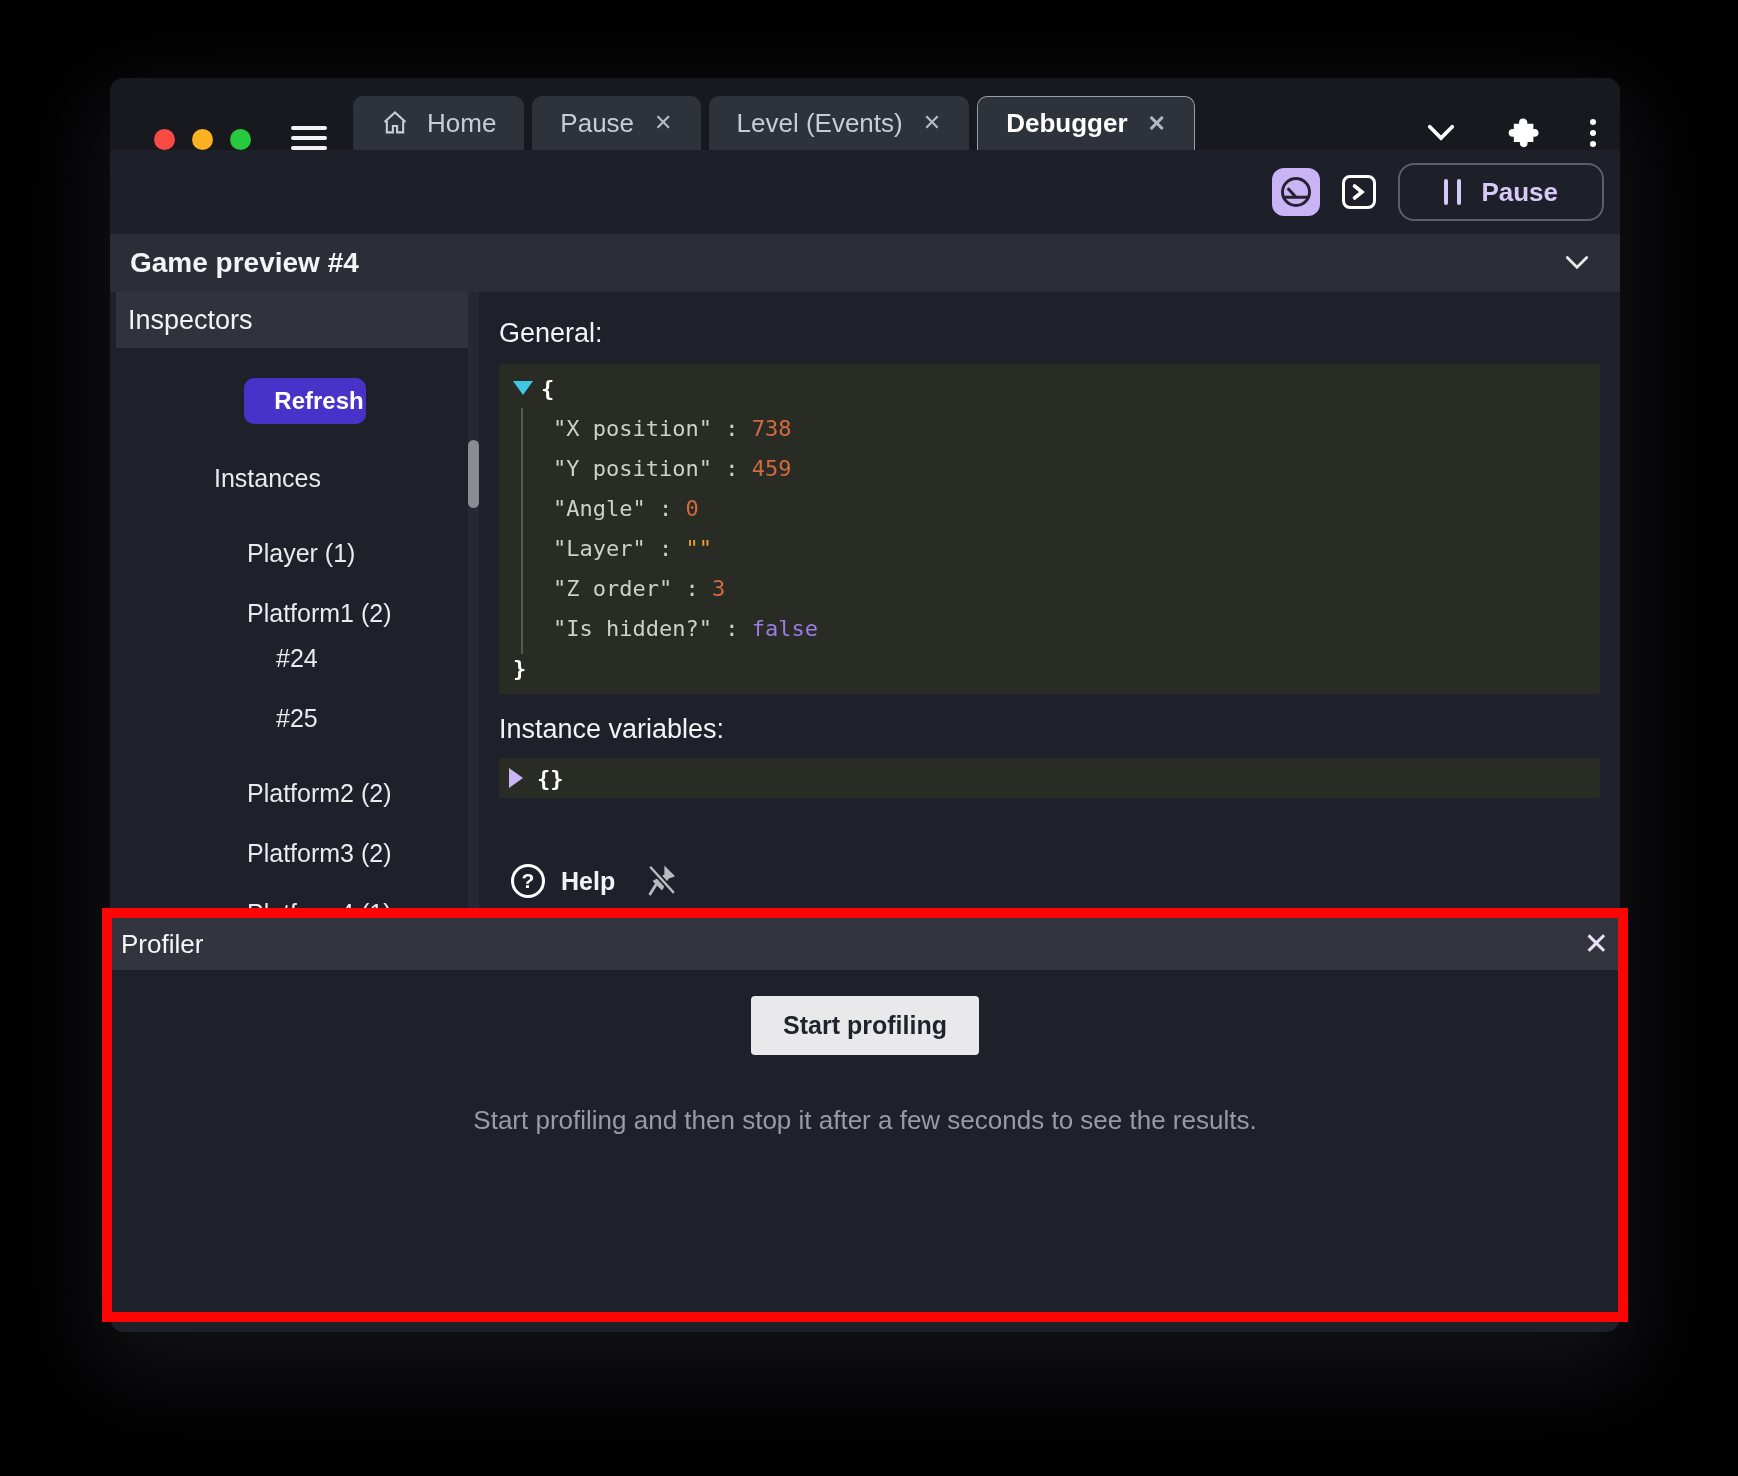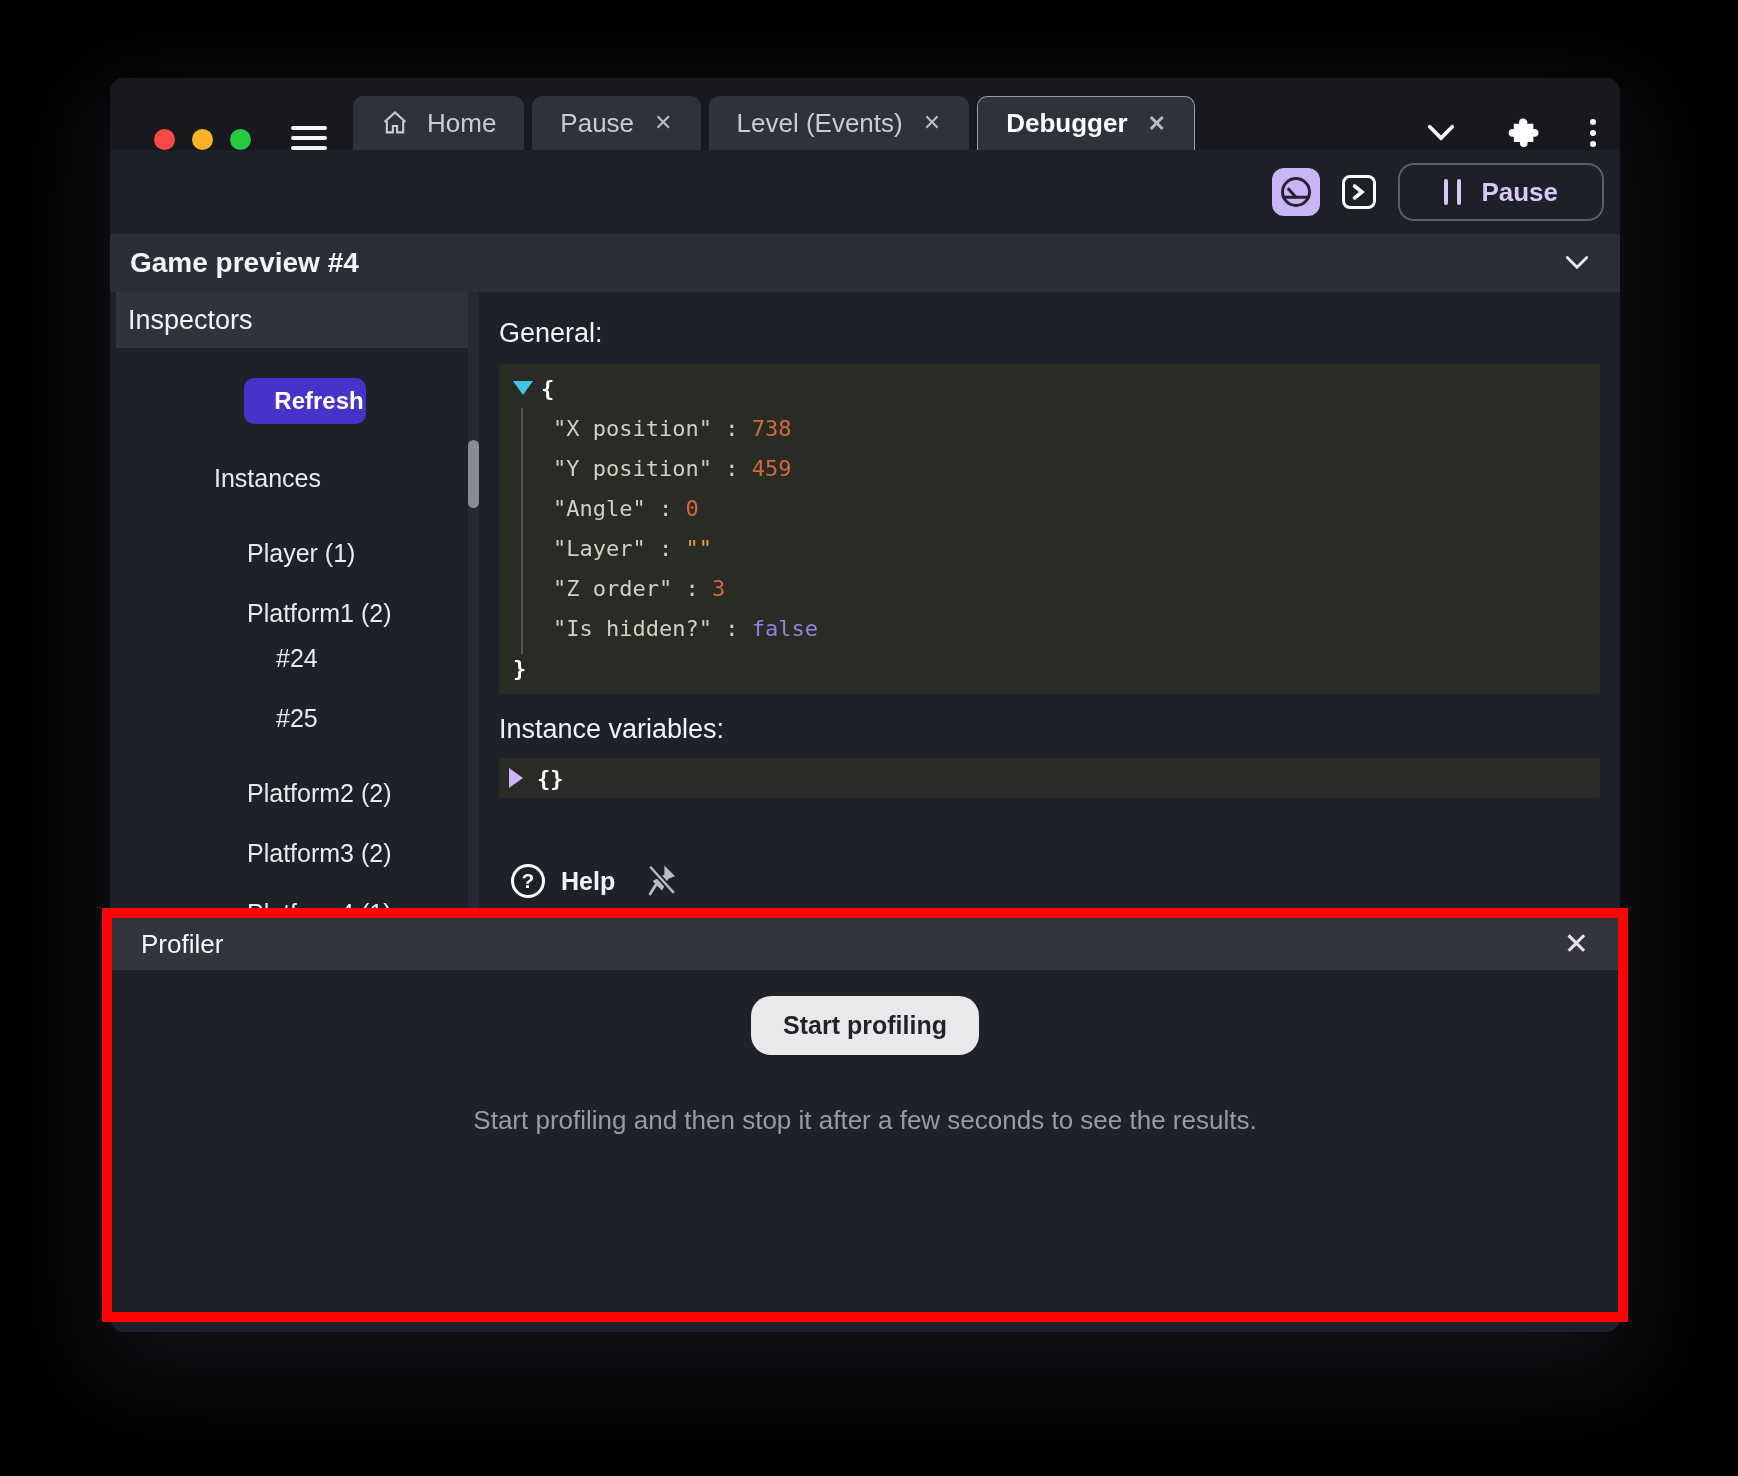"Profiler" .profiler-header { padding: 0 29px -> 0 9px }
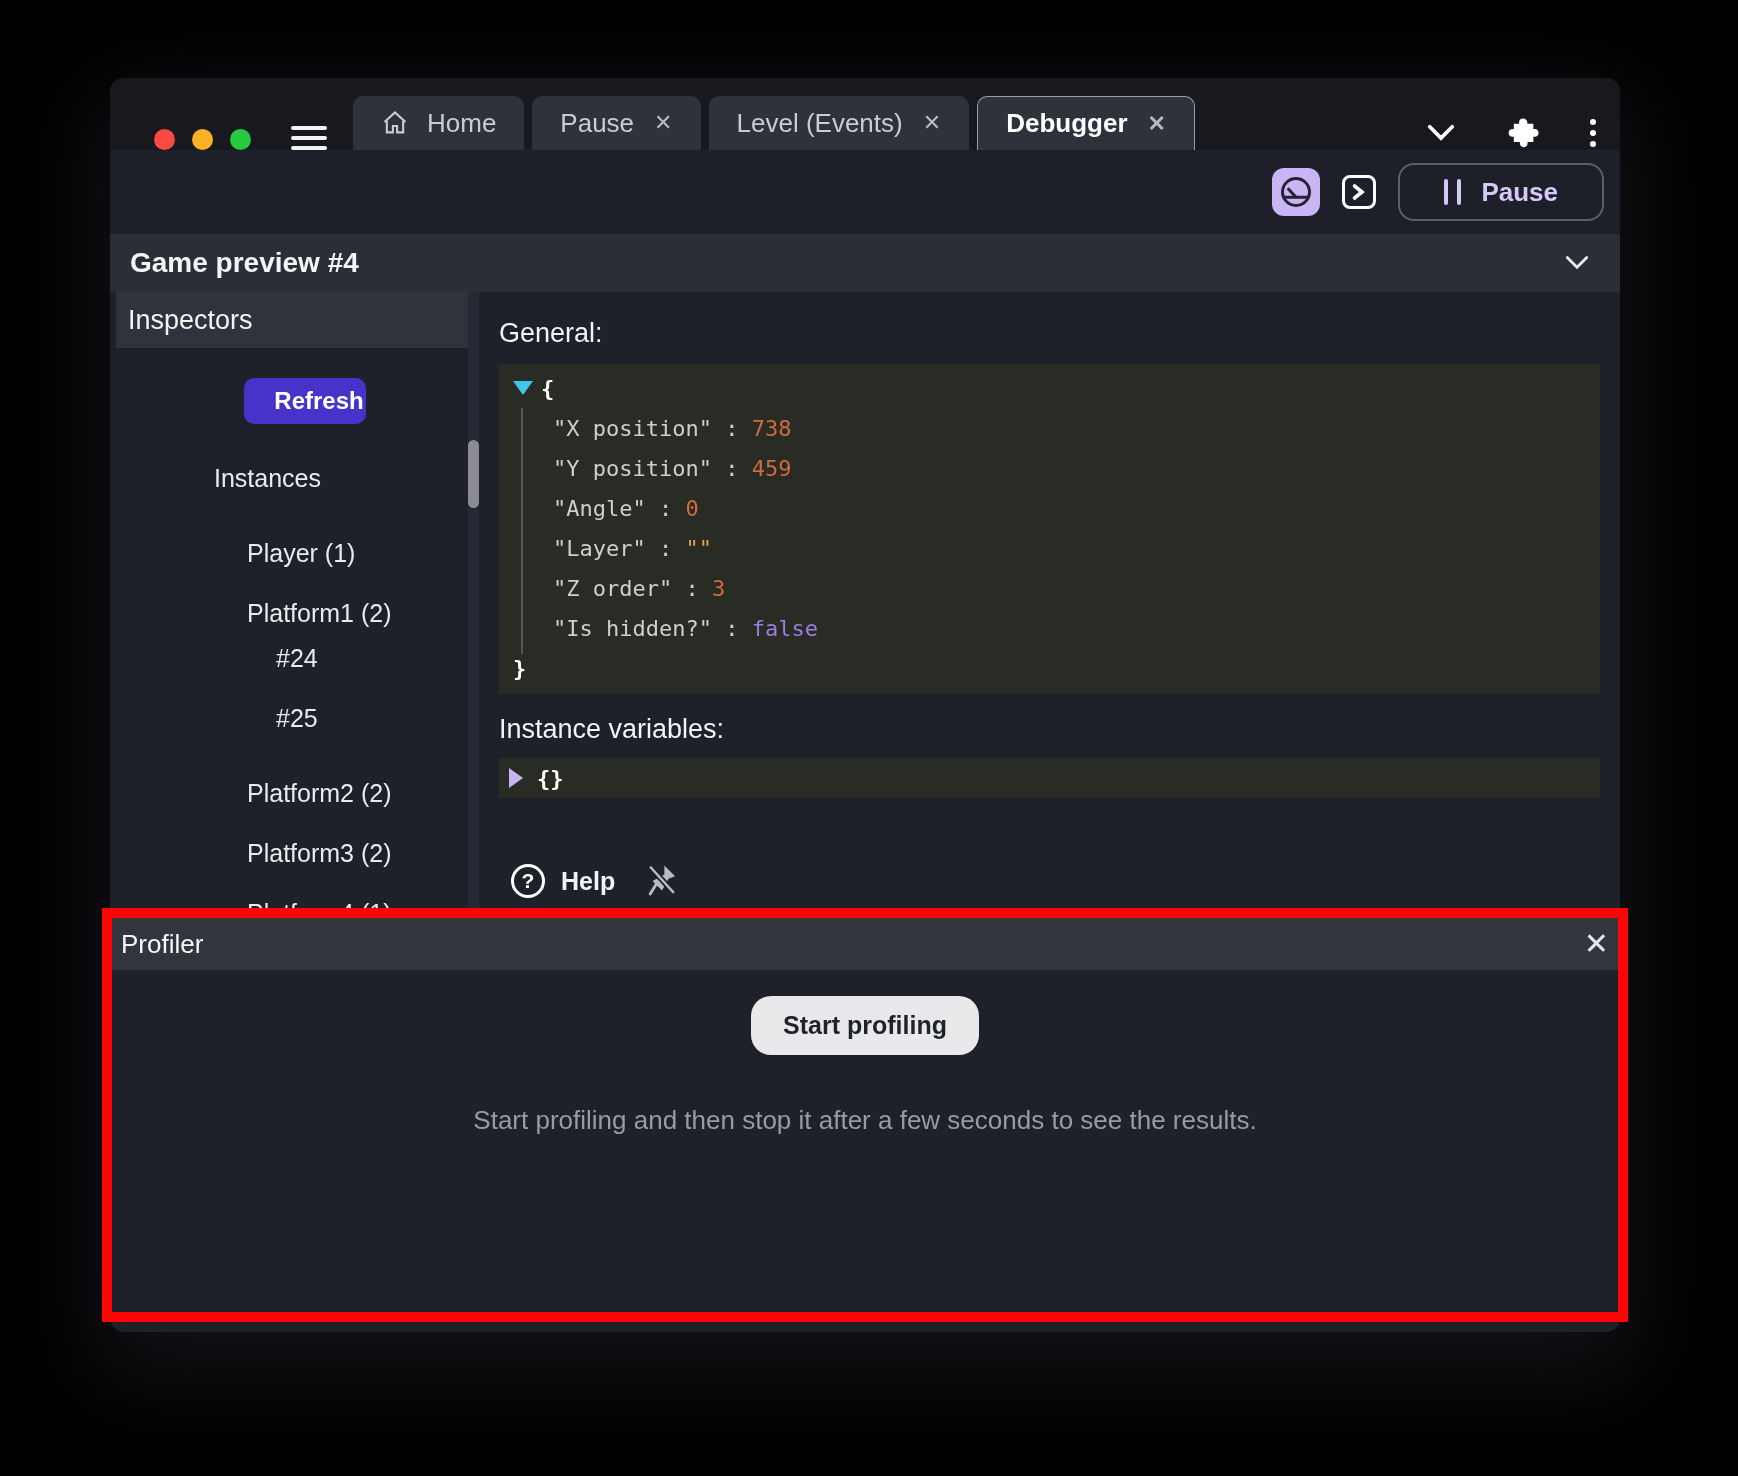"Start profiling" .start-btn { border-radius: 20px -> 4px }
